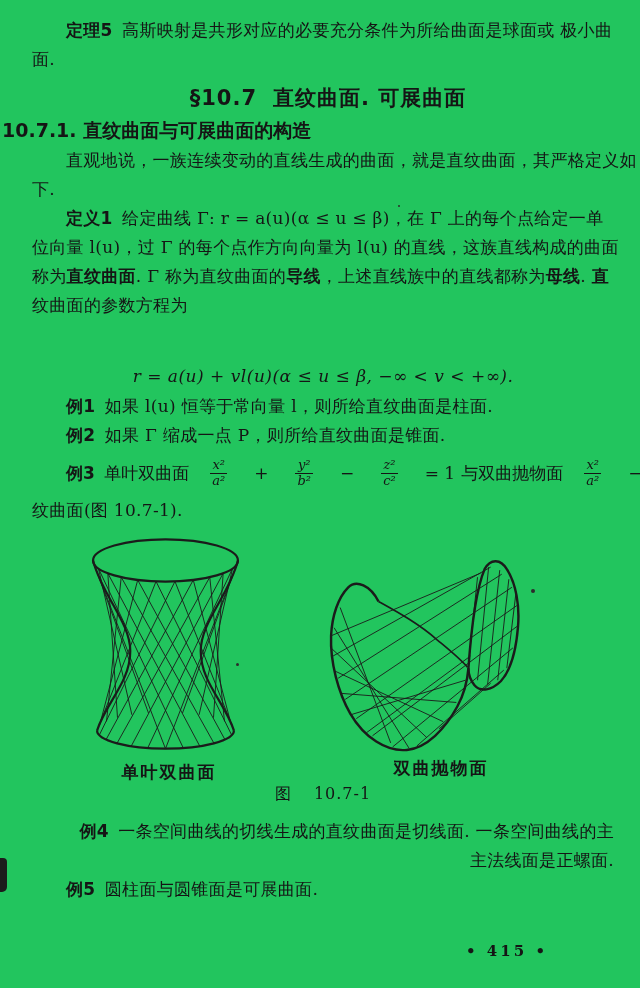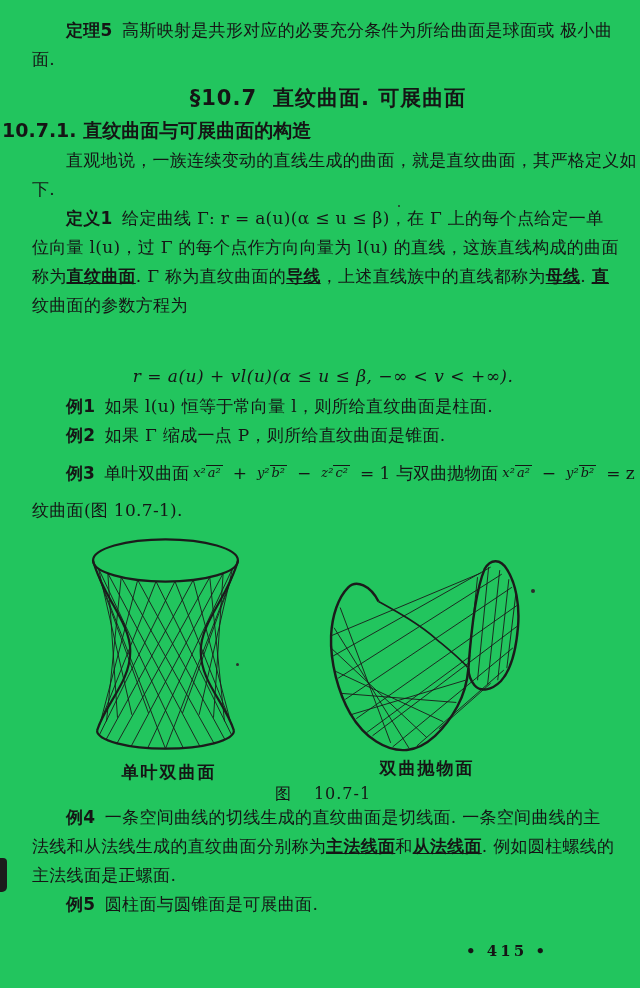"直纹曲面" .b { text-decoration: underline -> none }
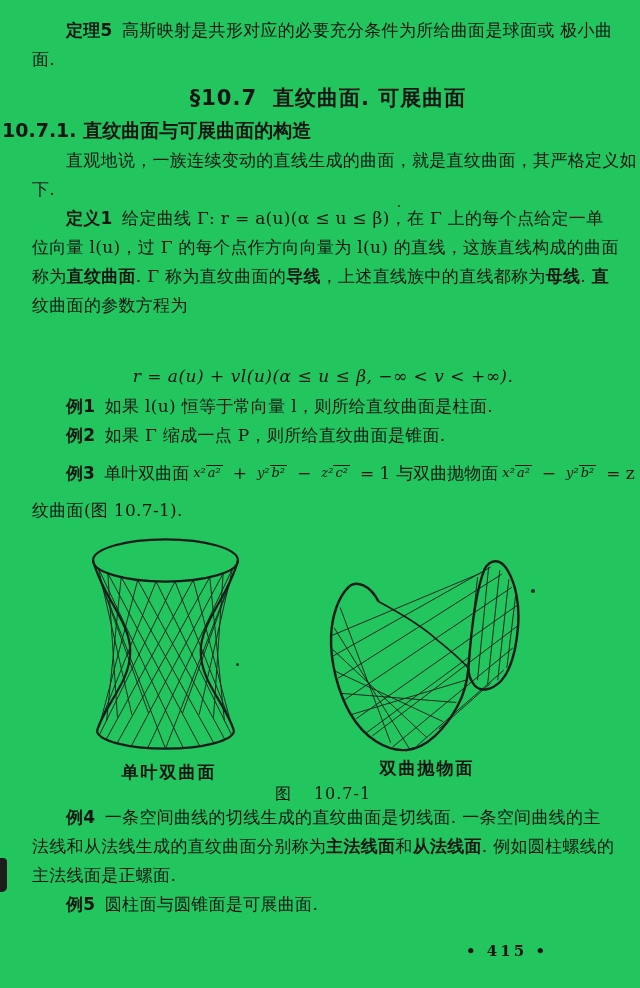"x²" .frac { flex-direction: row -> column; margin: 0 4px -> 0 21px }
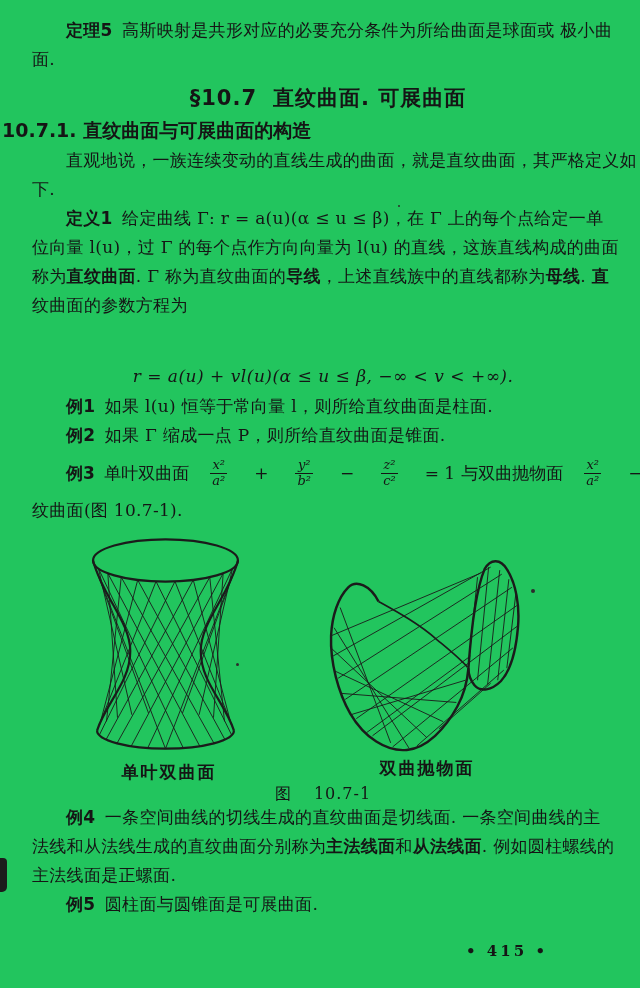"双曲抛物面" div.fig-cap { left: 330px -> 344px }
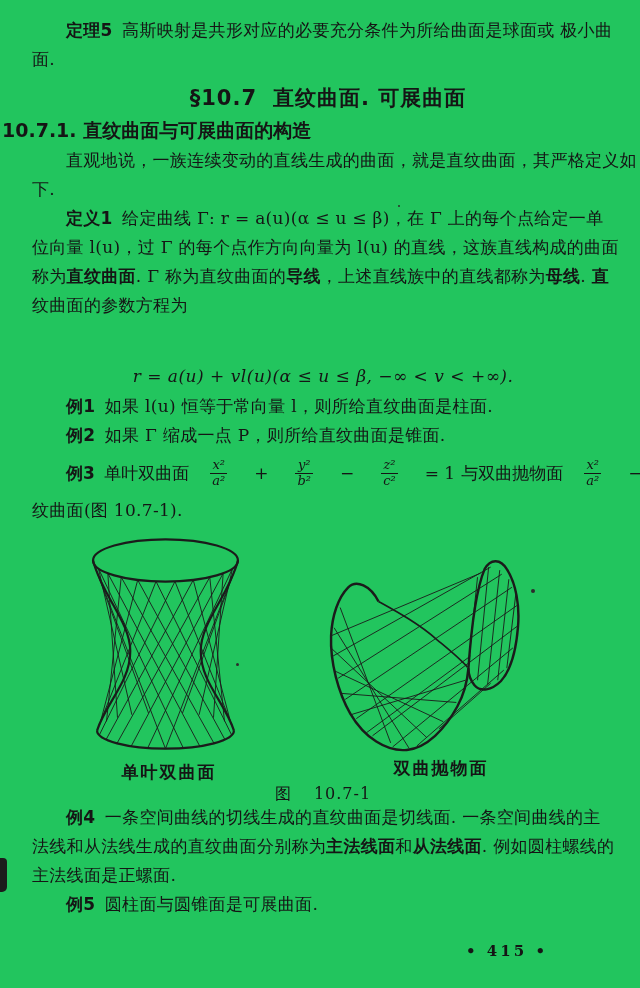"例4 一条空间曲线的切线生成的直纹曲面是切线面. 一条空间曲线的主" div { margin-top: 10px -> 24px; text-align: none -> right }
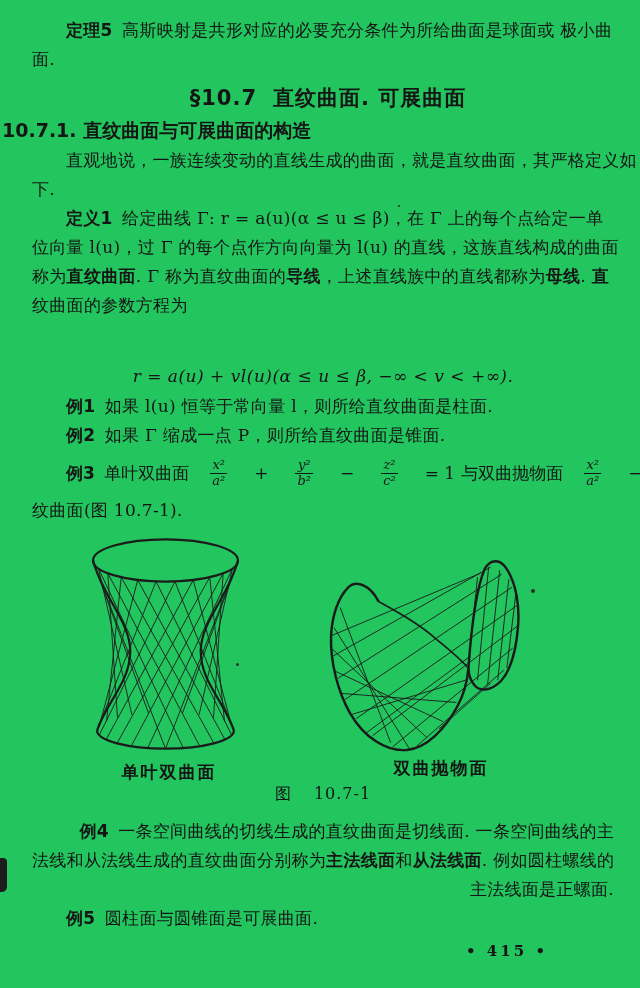"法线和从法线生成的直纹曲面分别称为主法线面和从法线面. 例如圆柱螺线的" div.ln { html: <div><span>法线和从法线生成的直纹曲面分别称为</span><span>主法线面</span><span>和</span><span>从法线面</span><span>. 例如圆柱螺线的</span></div> -> none }
